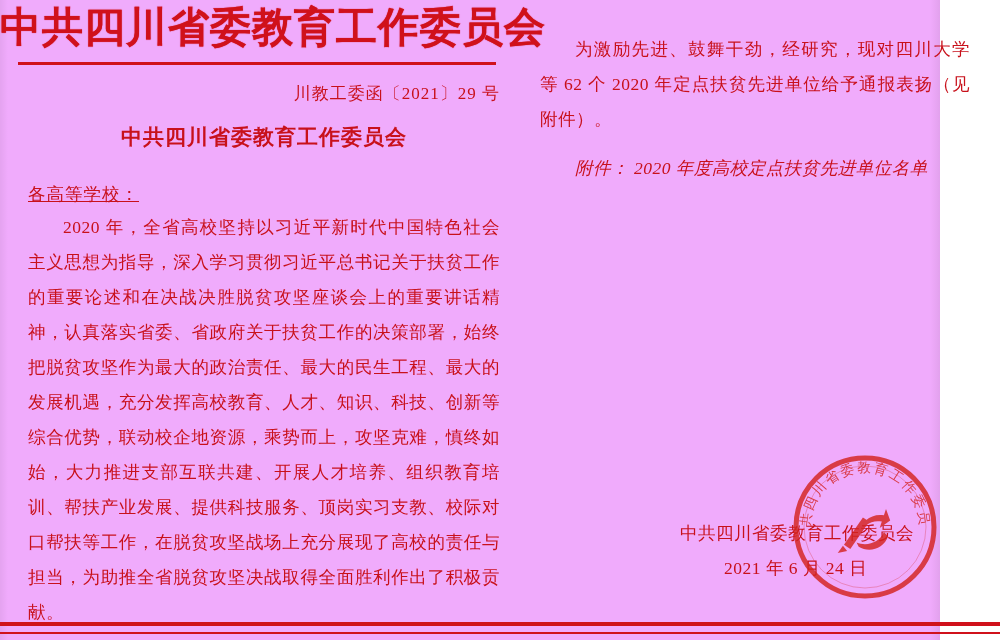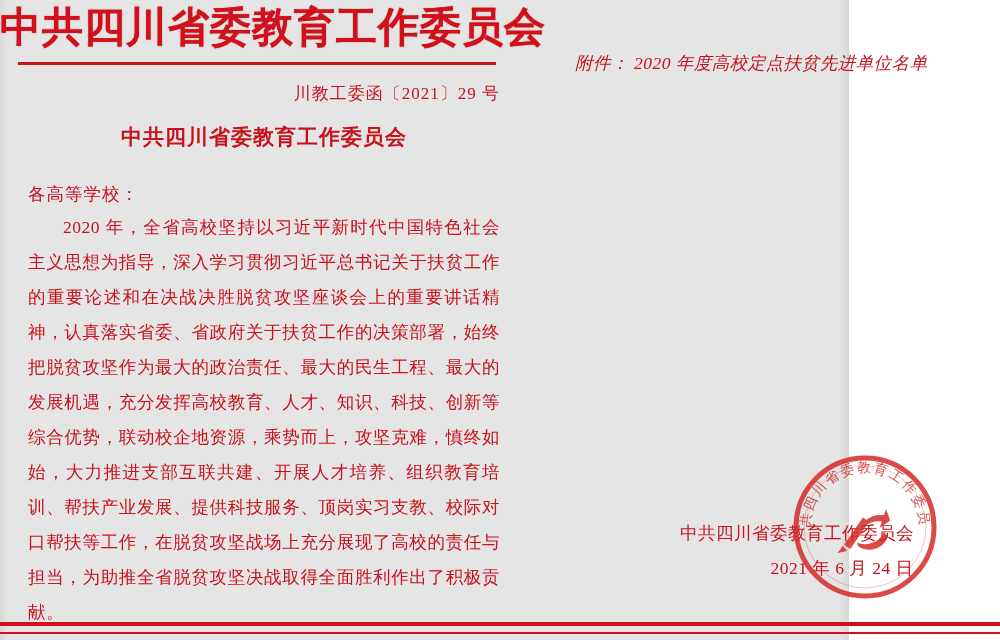"中共四川省委教育工作委员会" .page { background: #e5e5e5 -> #f0abfc; width: 849px -> 940px }
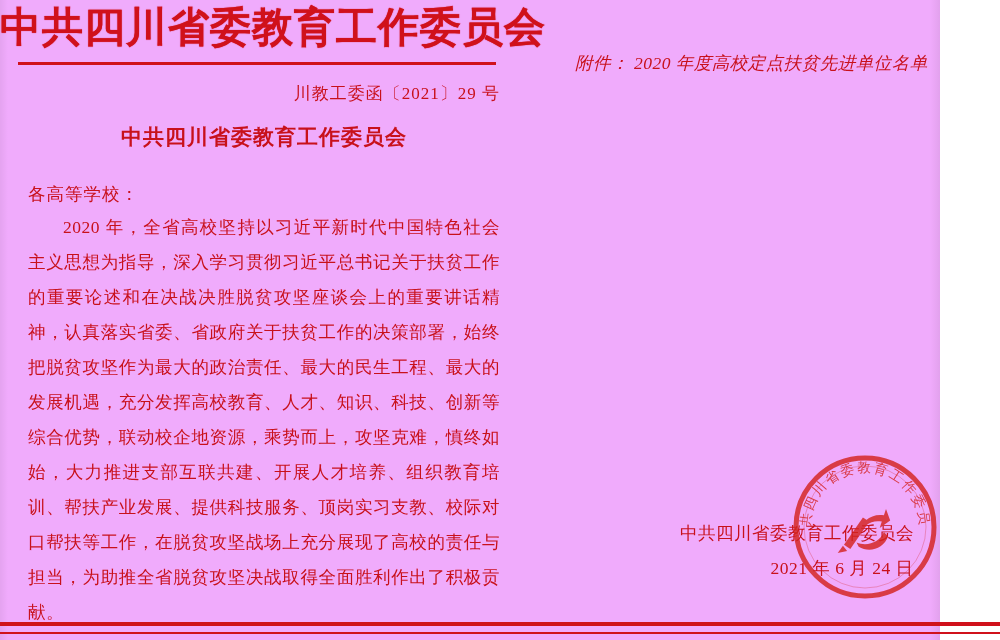"为激励先进、鼓舞干劲，经研究，现对四川大学等 62 个 2020" div.body-text { html: none -> <div>为激励先进、鼓舞干劲，经研究，现对四川大学等 62 个 2020 年定点扶贫先进单位给予通报表扬（见附件）。</div> }
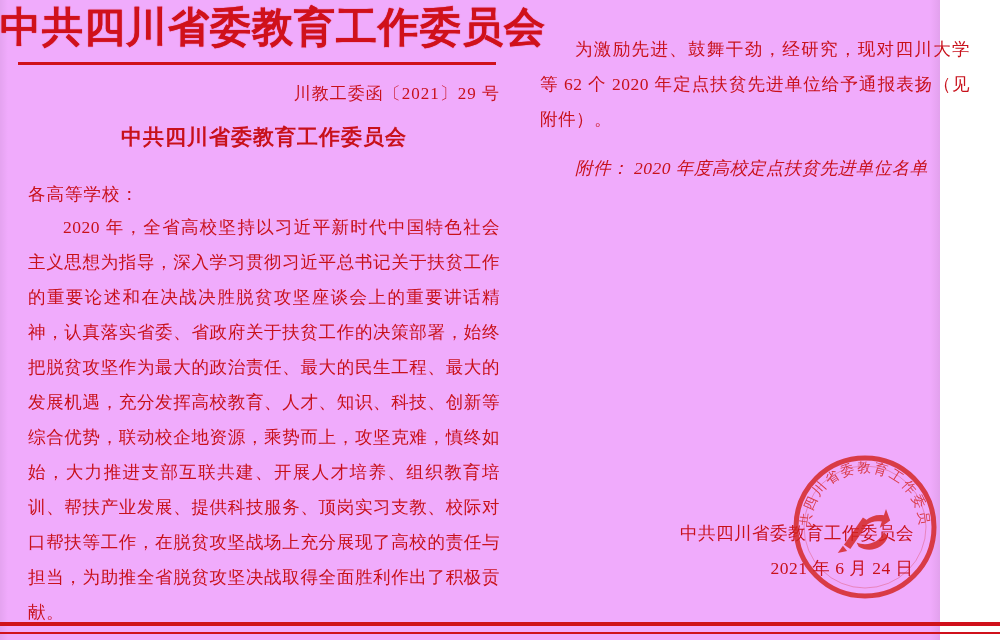"各高等学校：" .salutation { text-decoration: none -> underline }
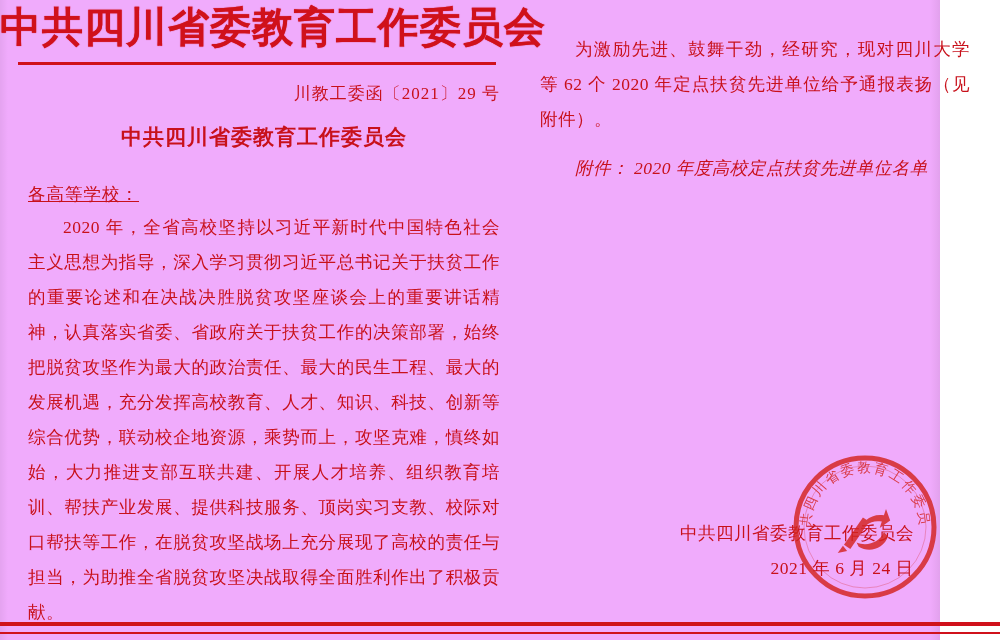"2021 年 6 月 24" .signature .sig-date { text-align: center -> none }
